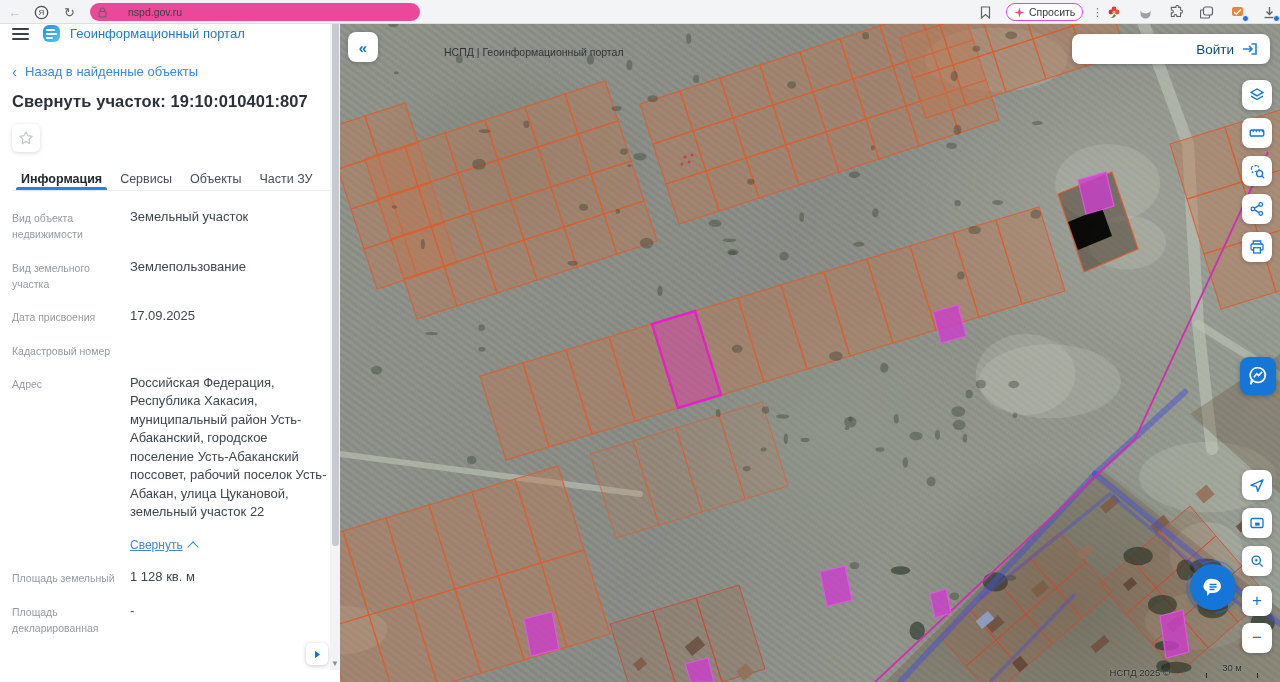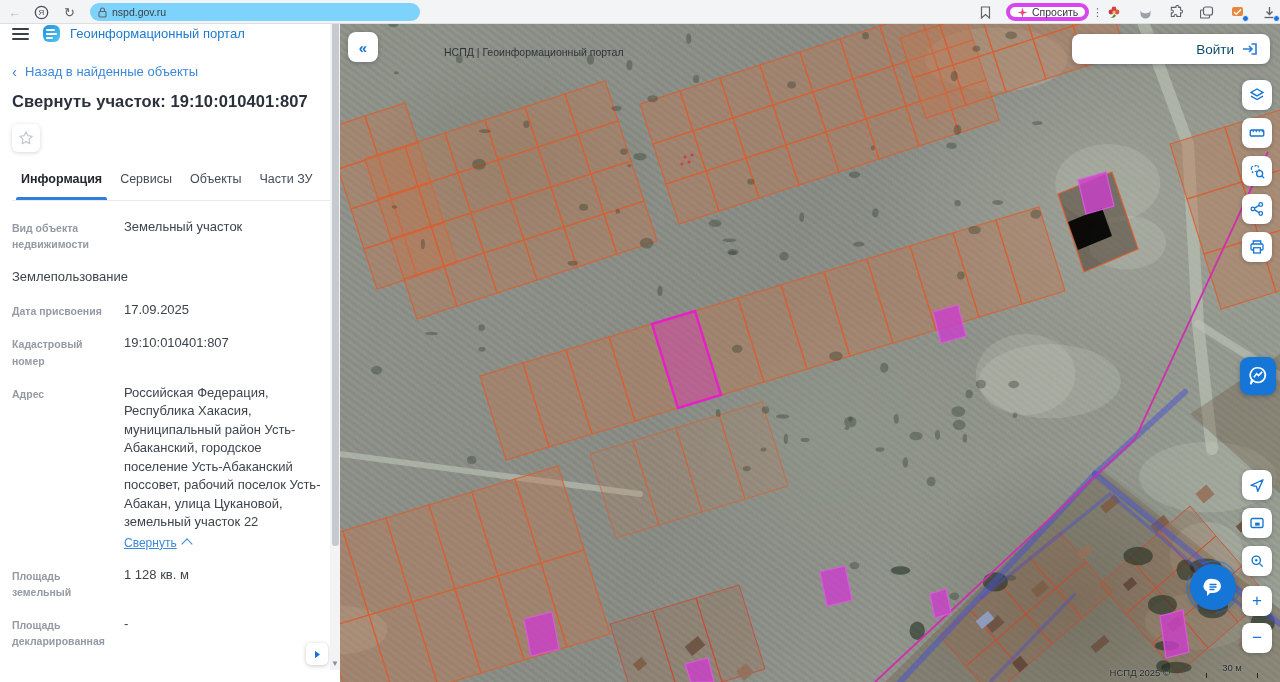"nspd.gov.ru" .addr-pill { background: #7dd3fc -> #ec4899; gap: 5px -> 21px }
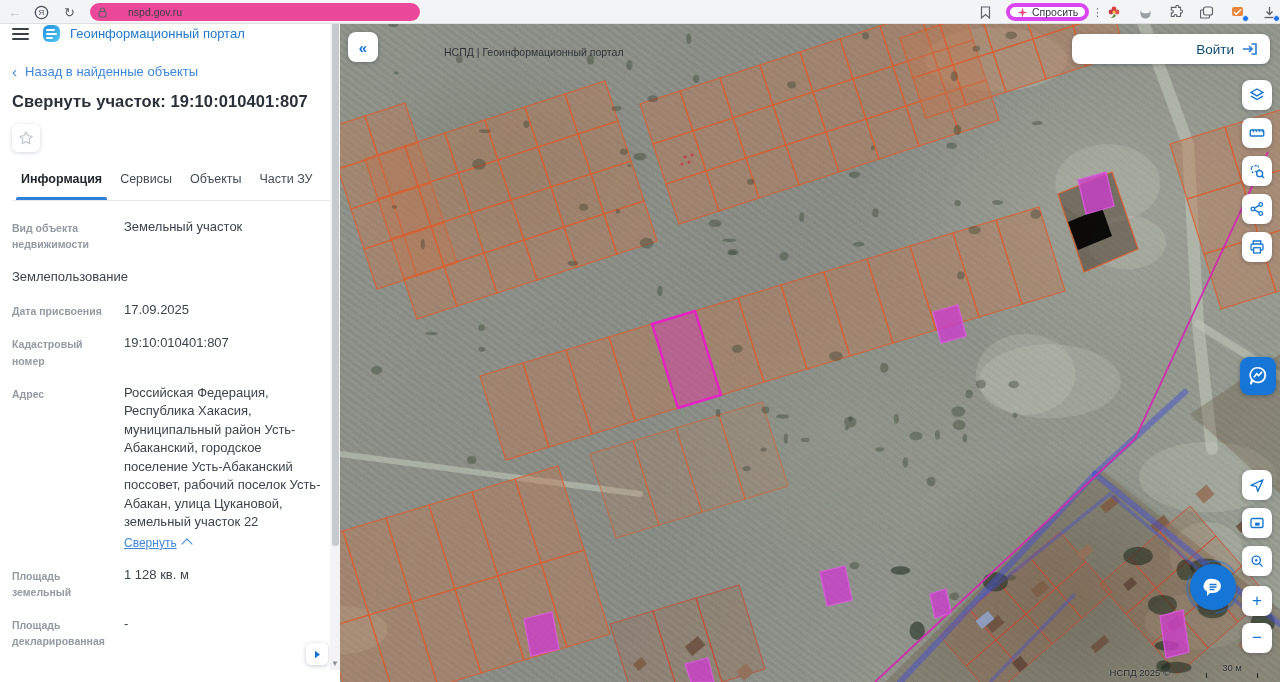"Спросить" .ask-pill { border: 4px solid #d946ef -> 1px solid #d946ef }
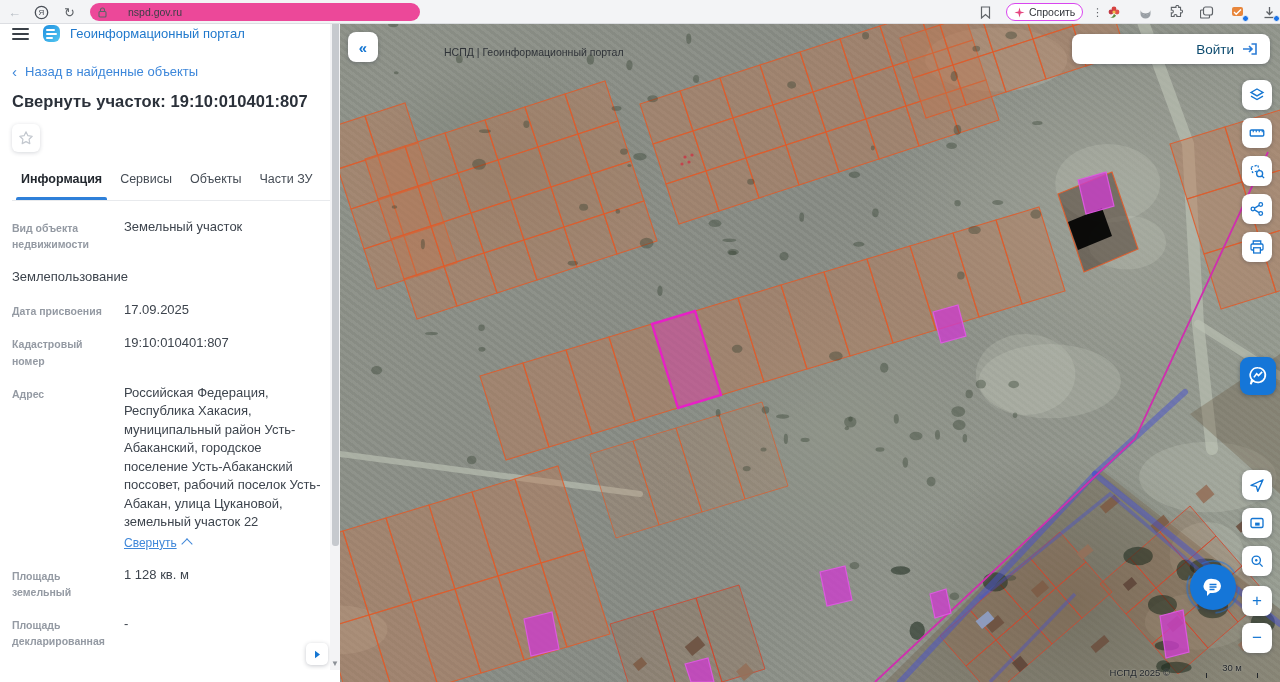"Информация" .tab { padding: 6px 9px 14px 9px -> 6px 9px 4px 9px }
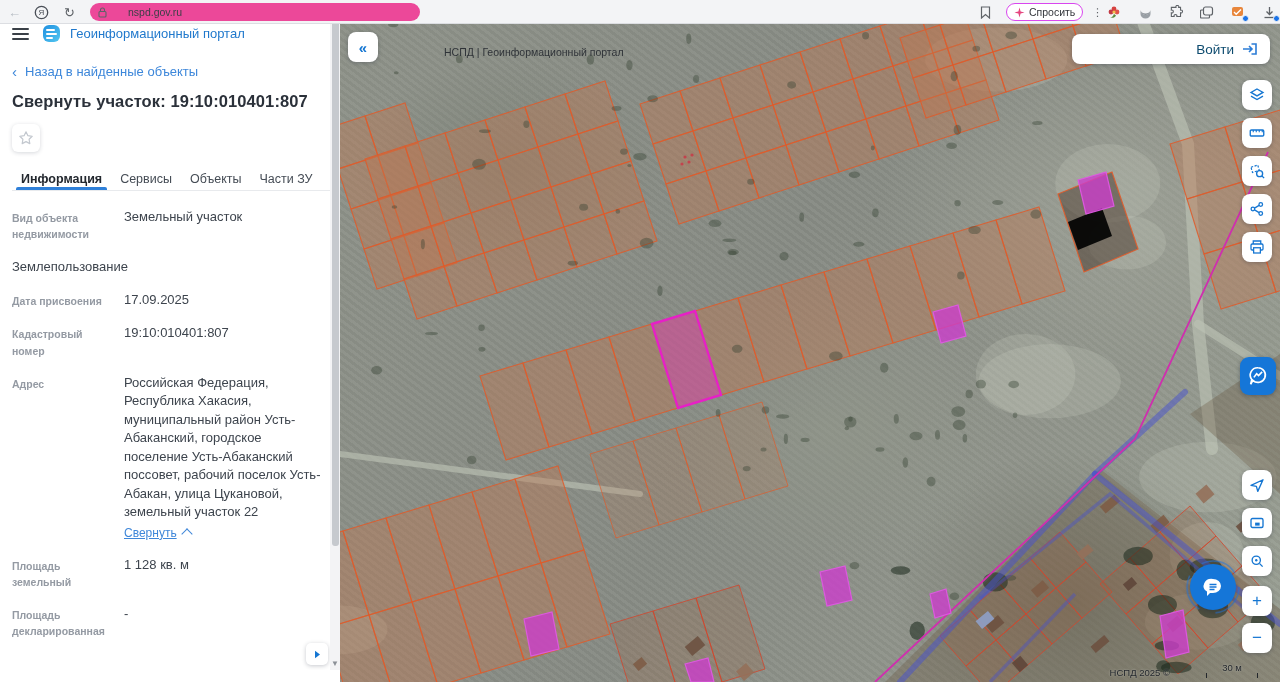"Вид объекта недвижимости" .field-label { font-weight: bold -> none; margin-right: 8px -> 14px }
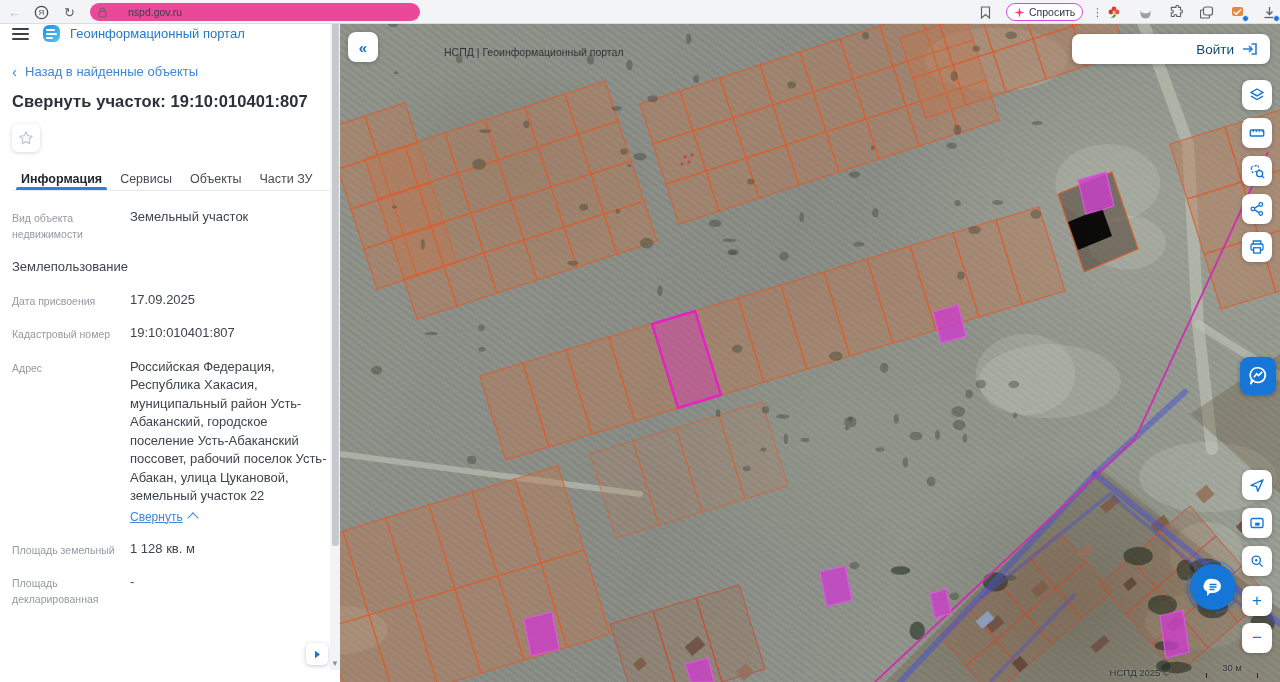"Вид земельного участка" div.field-label { html: none -> <div>Вид земельного участка</div> }
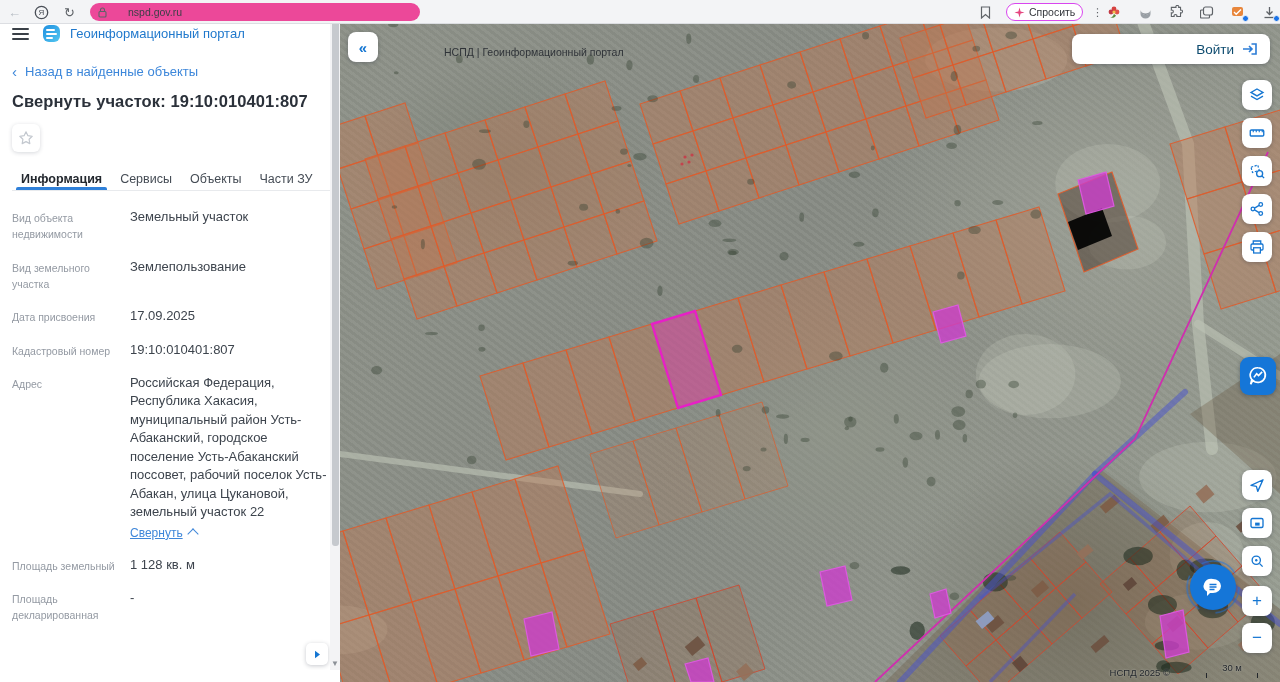"19:10:010401:807" div { html: <div> <div>19:10:010401:807</div> </div> -> none }
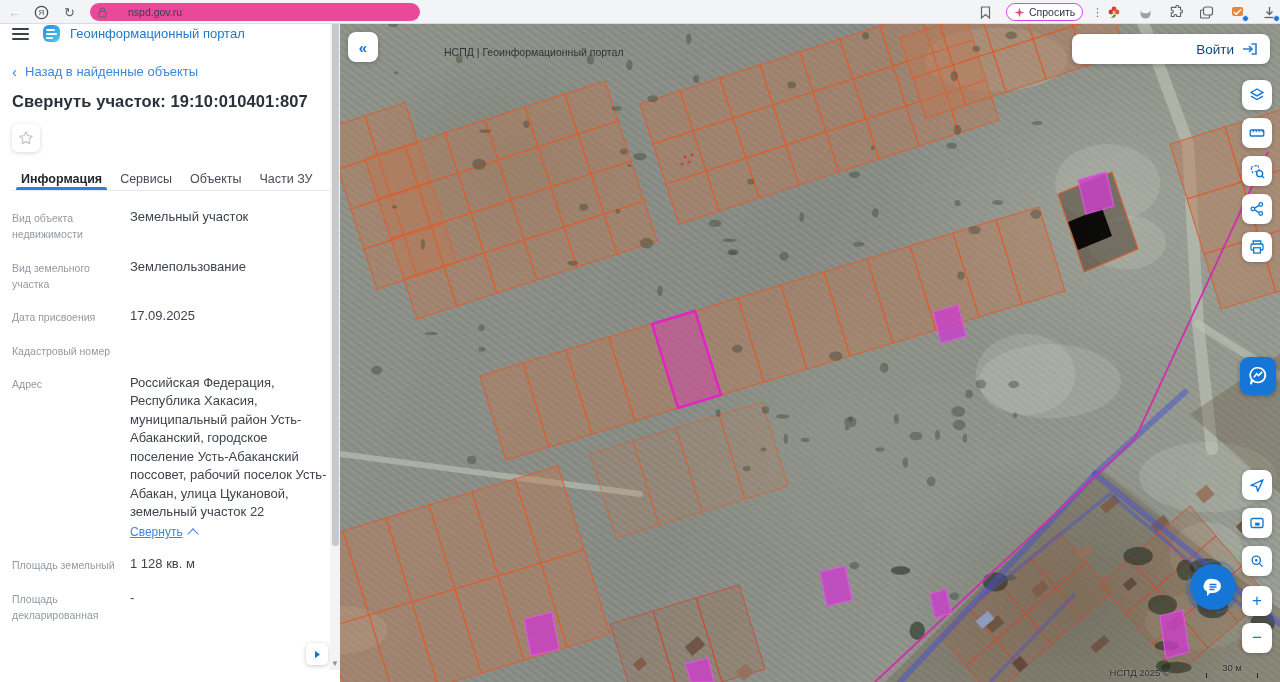"Свернуть" .collapse-link { margin-top: 4px -> 17px }
